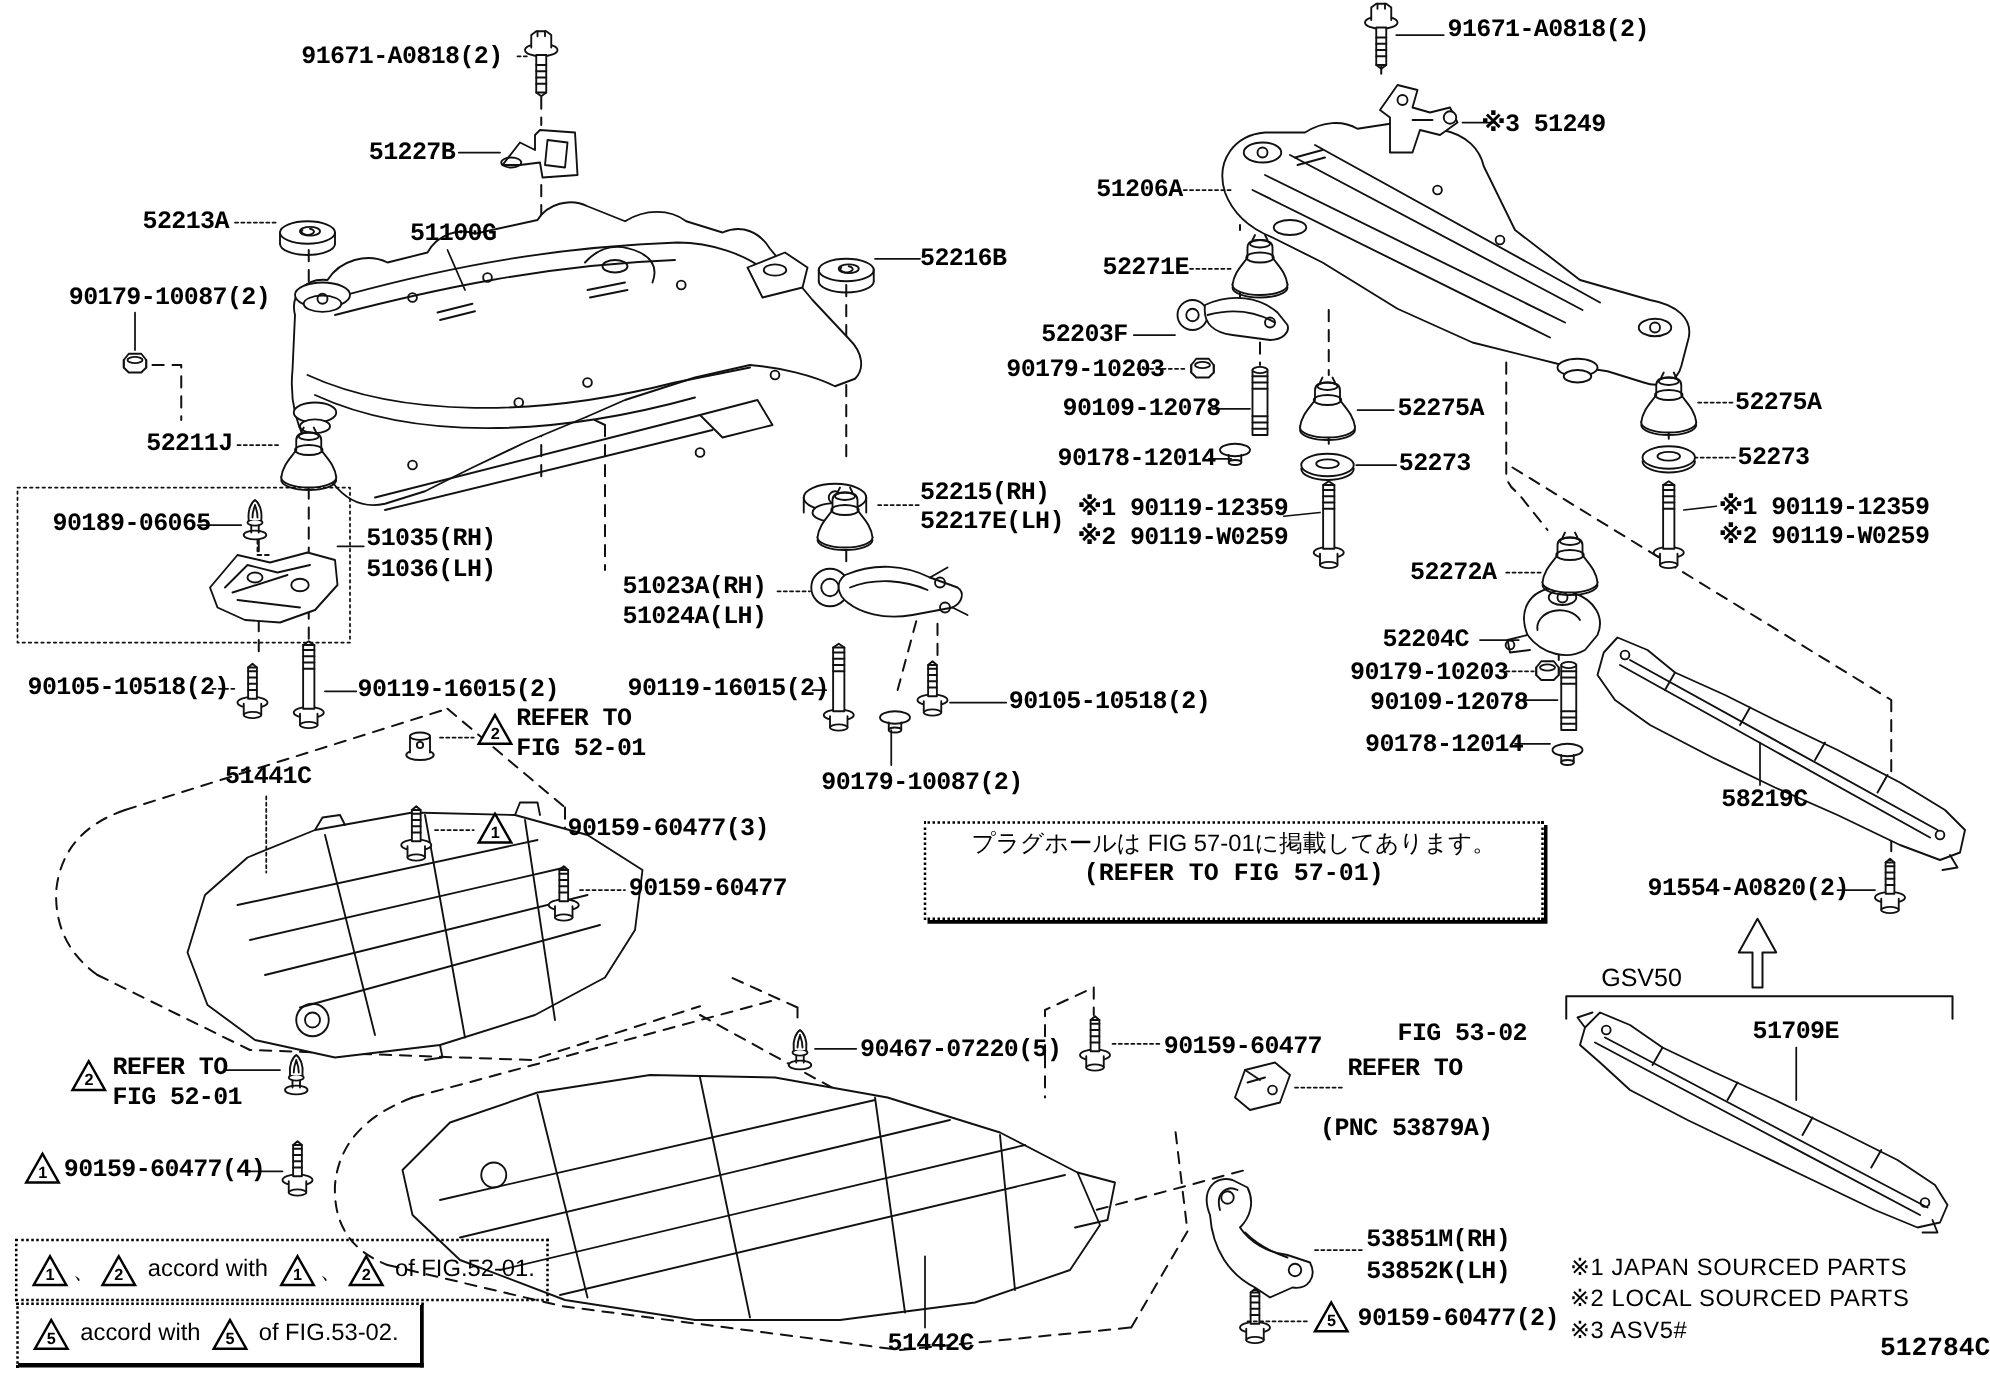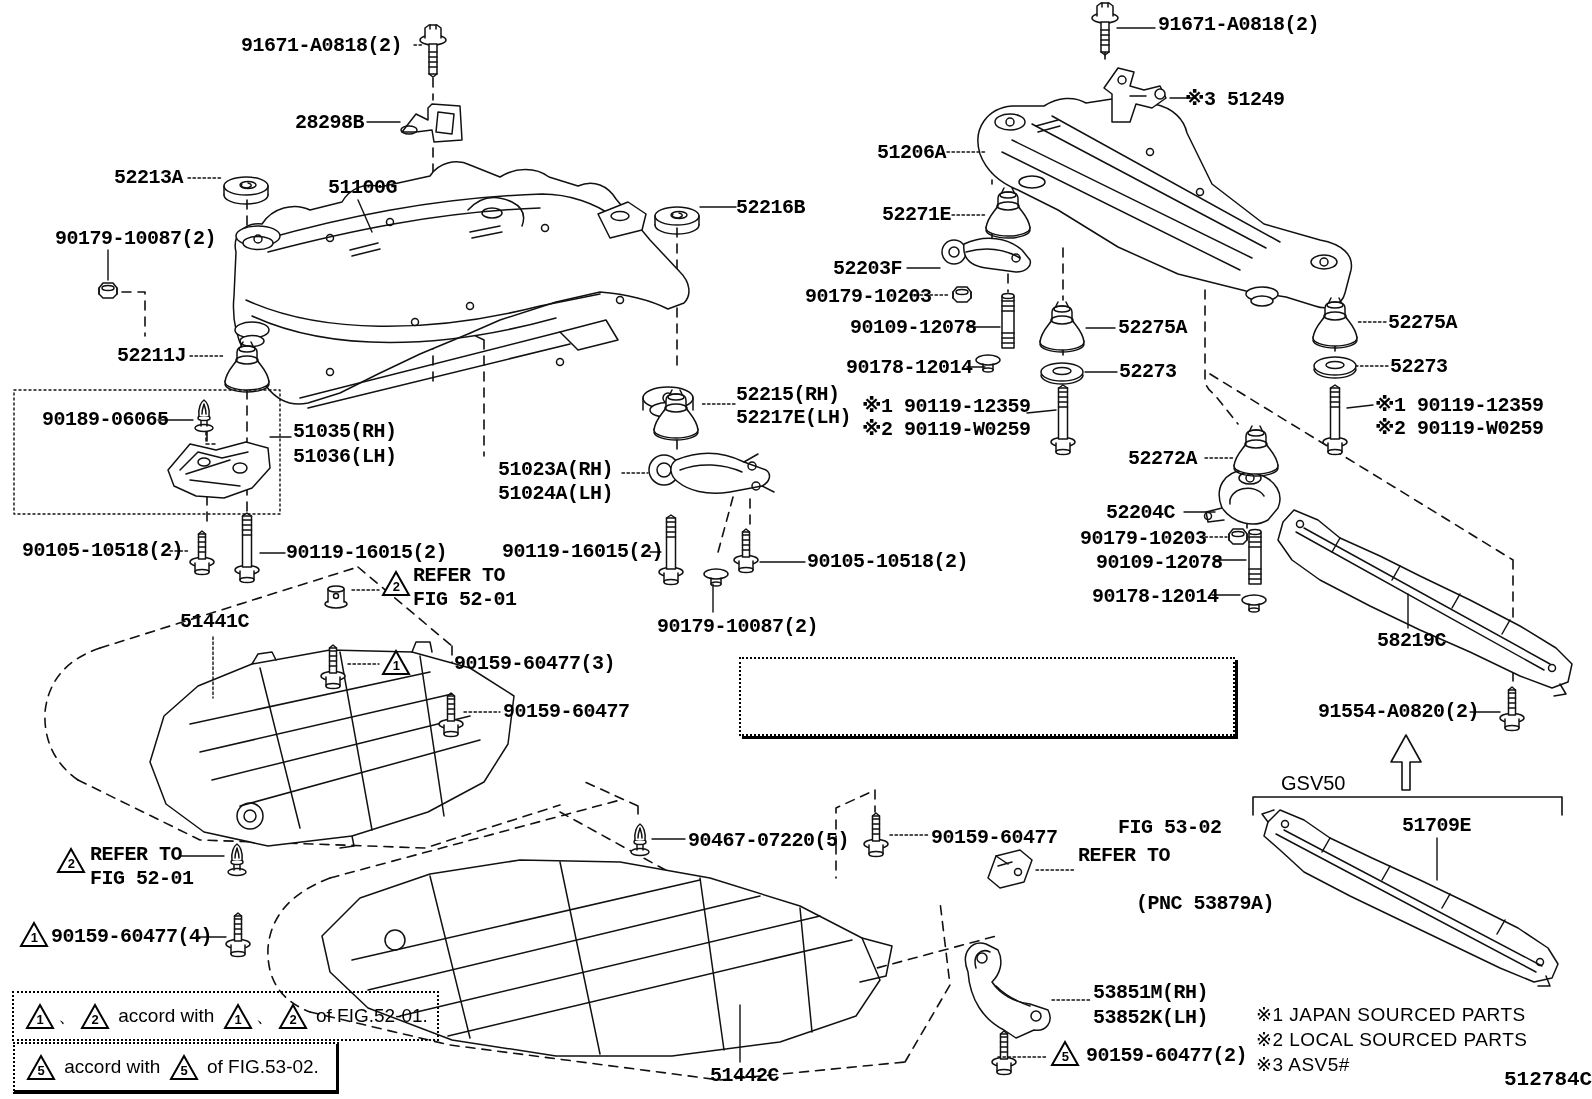"28298B" div.lbl { text: 28298B -> 51227B }
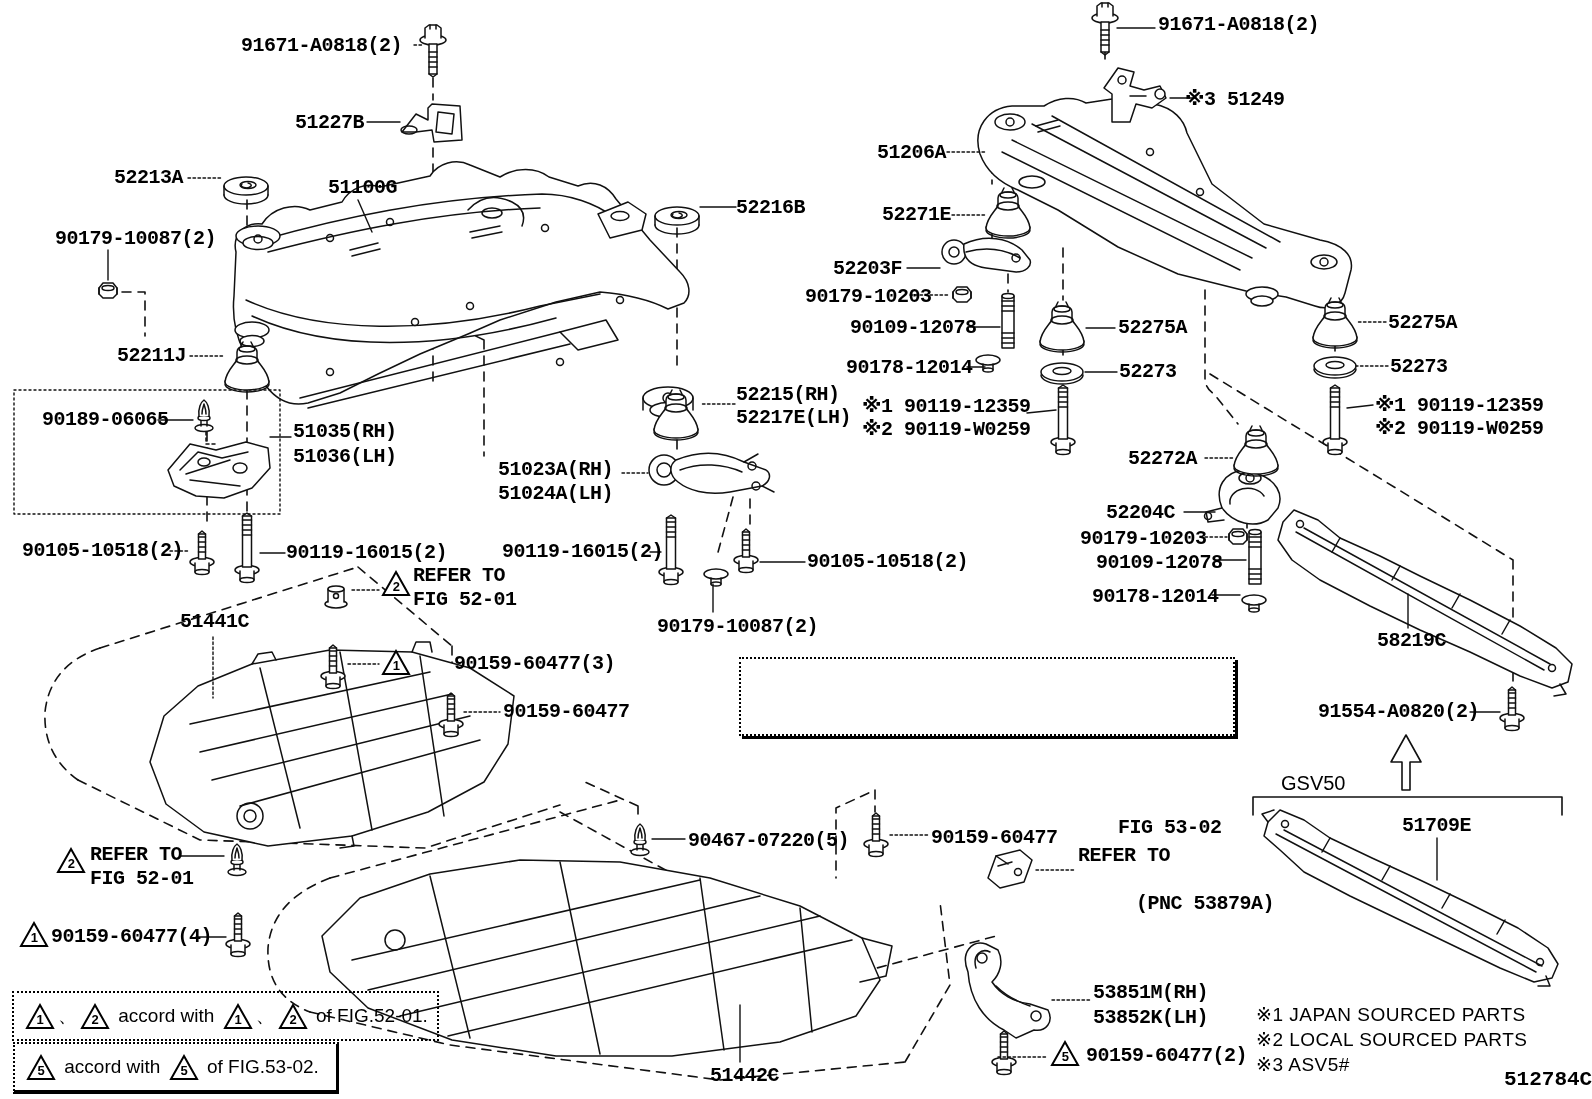"プラグホールは FIG 57-01に掲載してあります。" div.jp { html: none -> <div>プラグホールは FIG 57-01に掲載してあります。</div> }
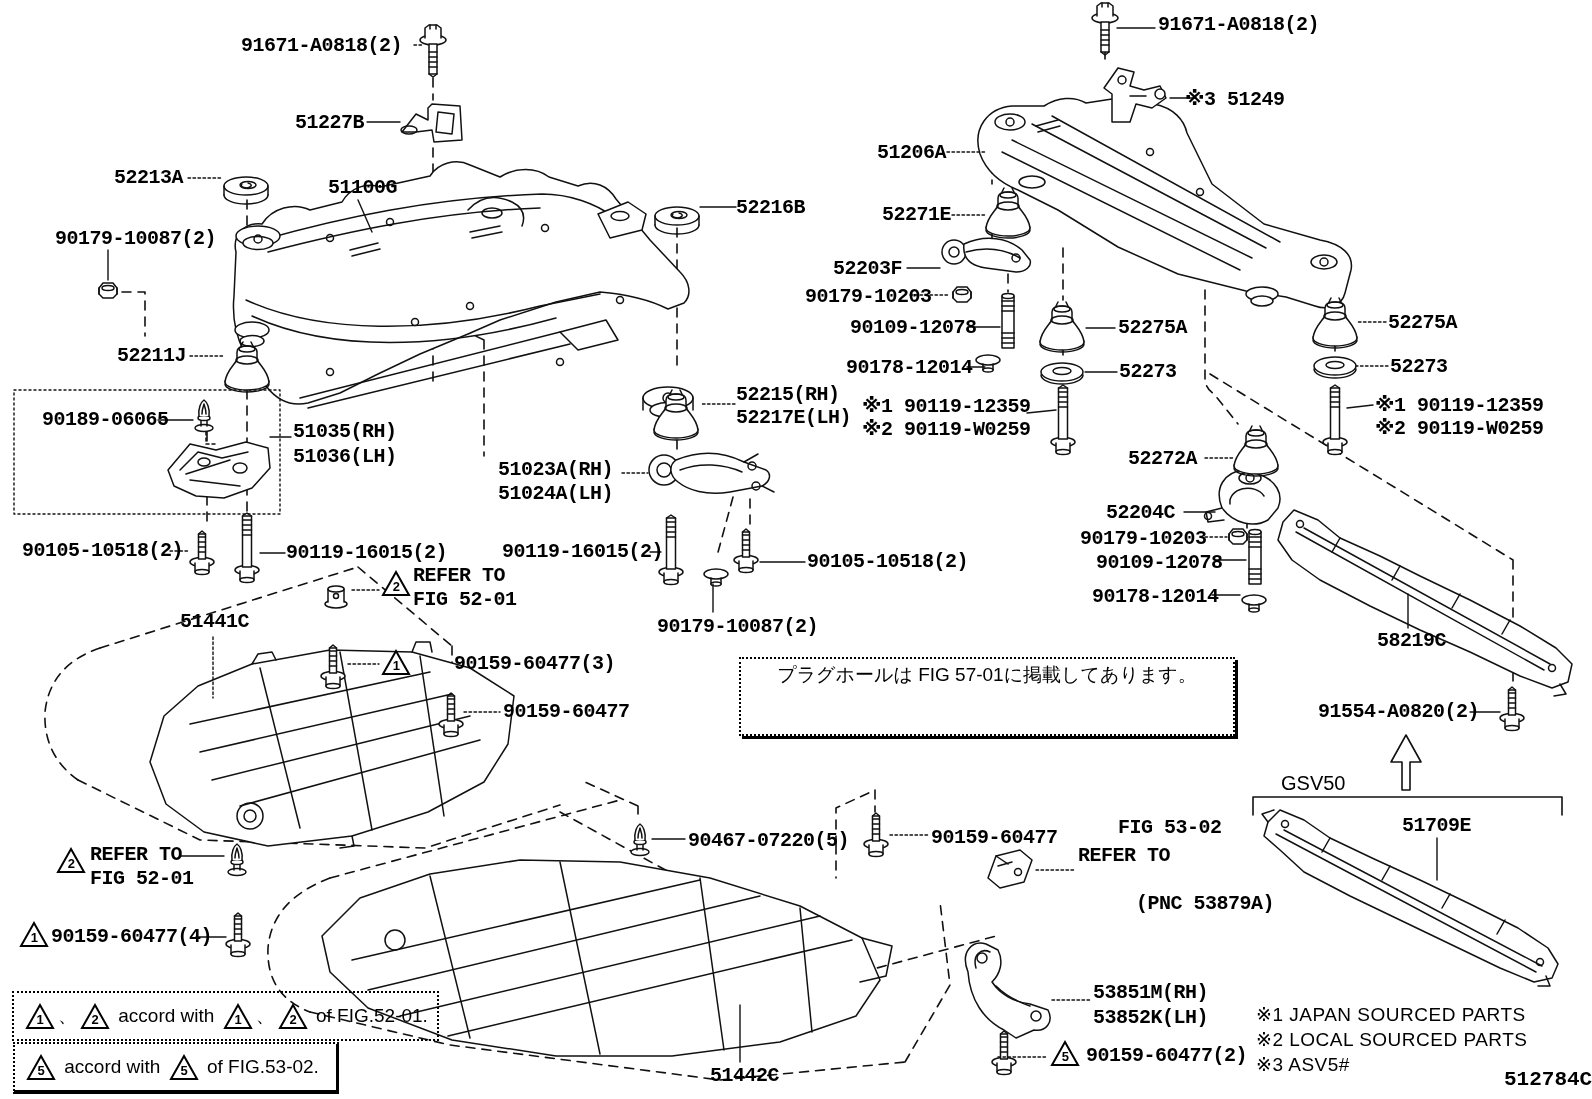"(REFER TO FIG 57-01)" div.rf { html: none -> <div>(REFER TO FIG 57-01)</div> }
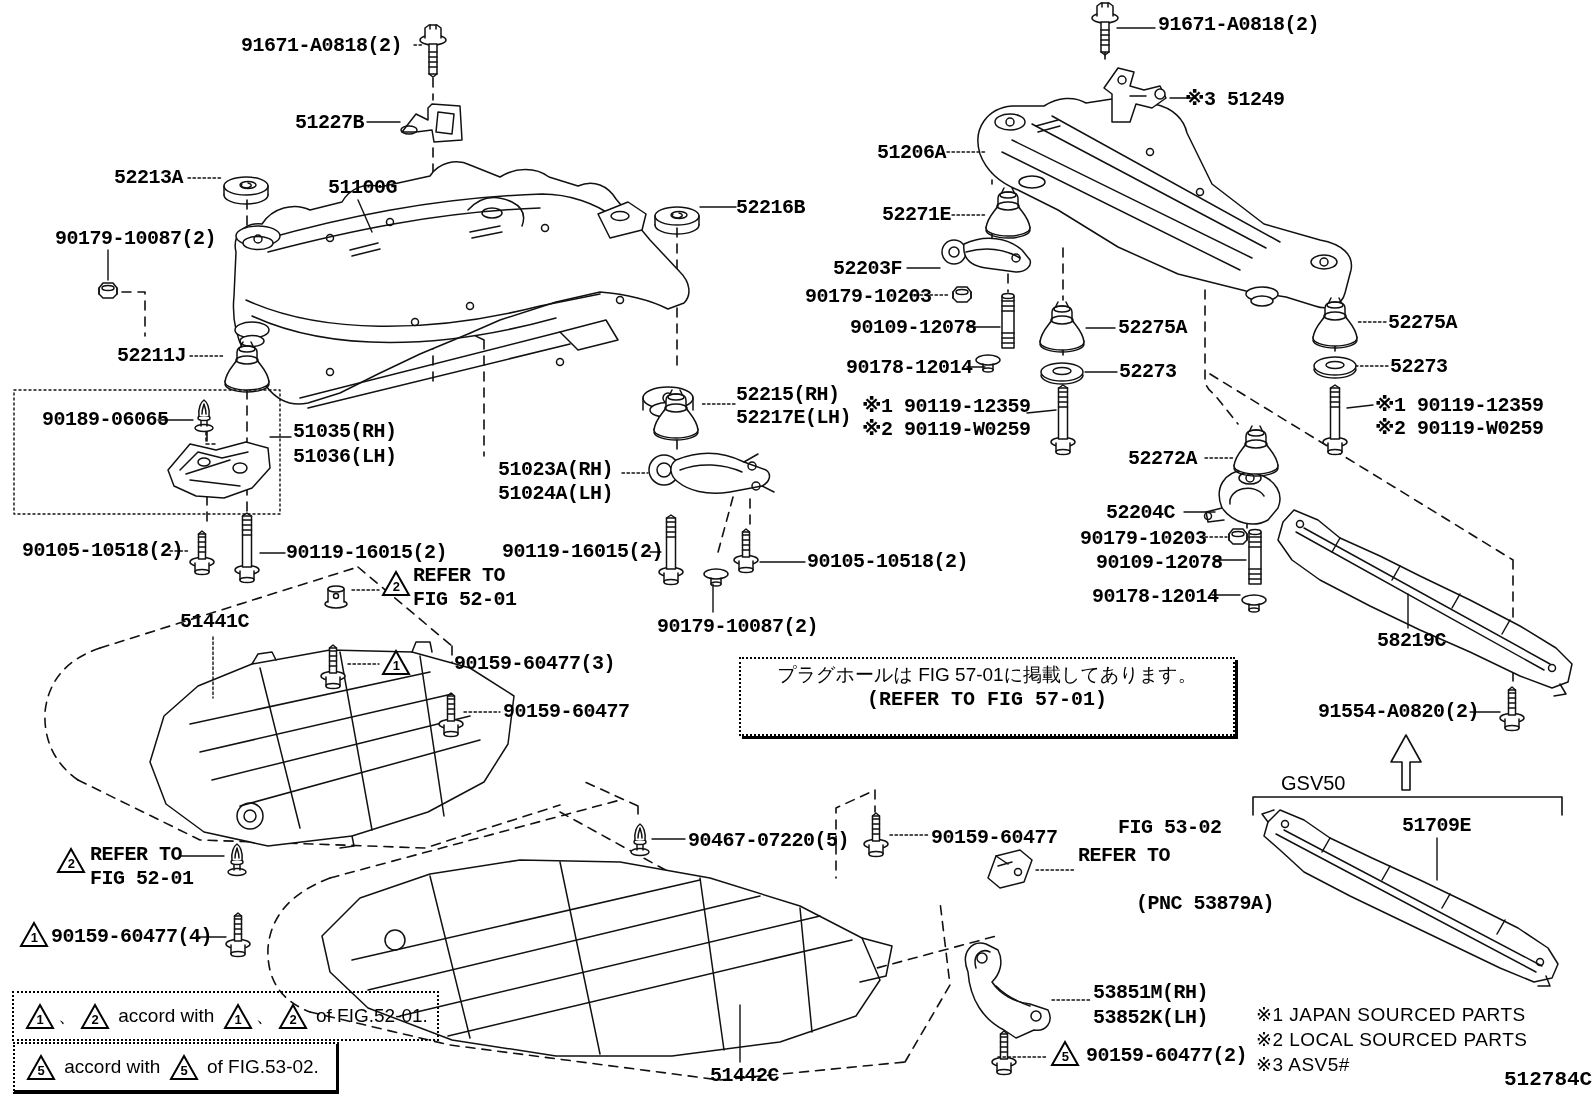"(PNC 53879A)" div.lbl { left: 1136px -> 1056px }
